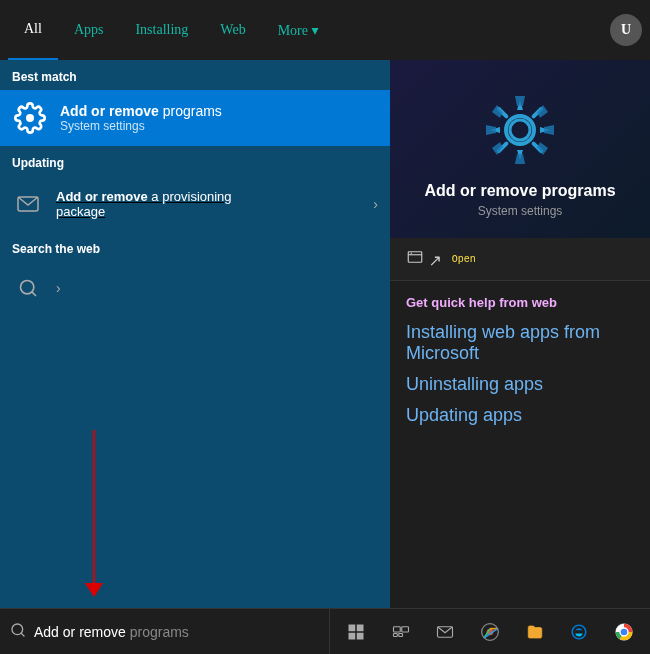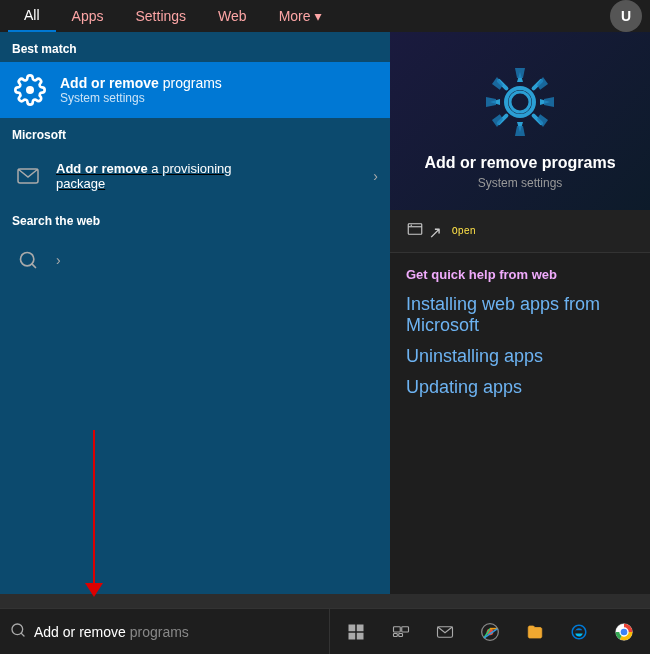"All" .top-nav { align-items: flex-start -> center; font-family: none -> Liberation Serif, serif; height: 32px -> 60px }
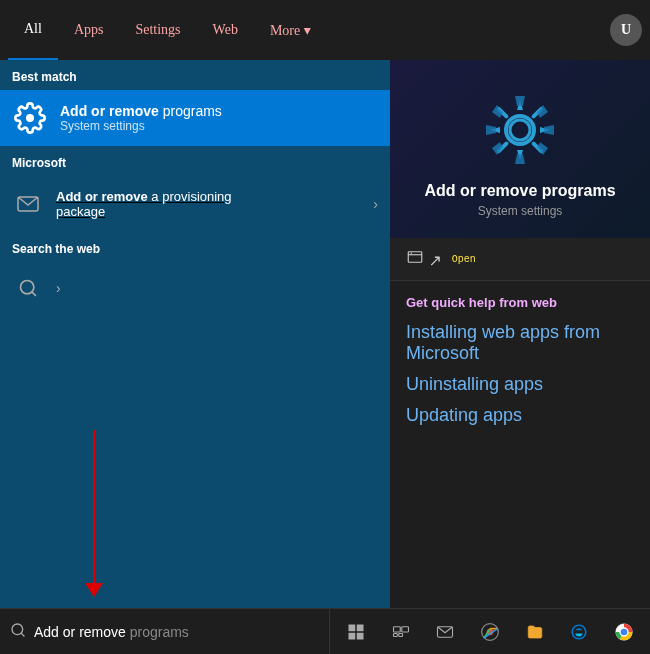"Apps" .nav-tab { color: #fca5a5 -> #14b8a6 }
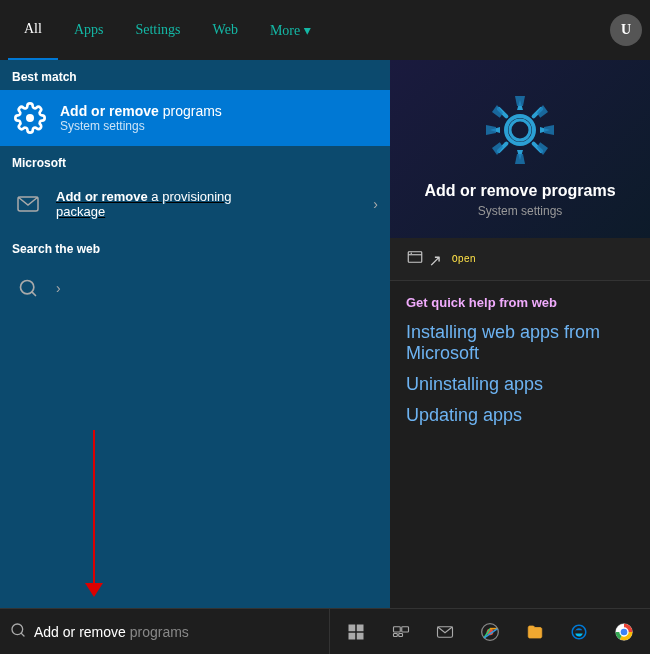"Settings" span { text: Settings -> Installing }
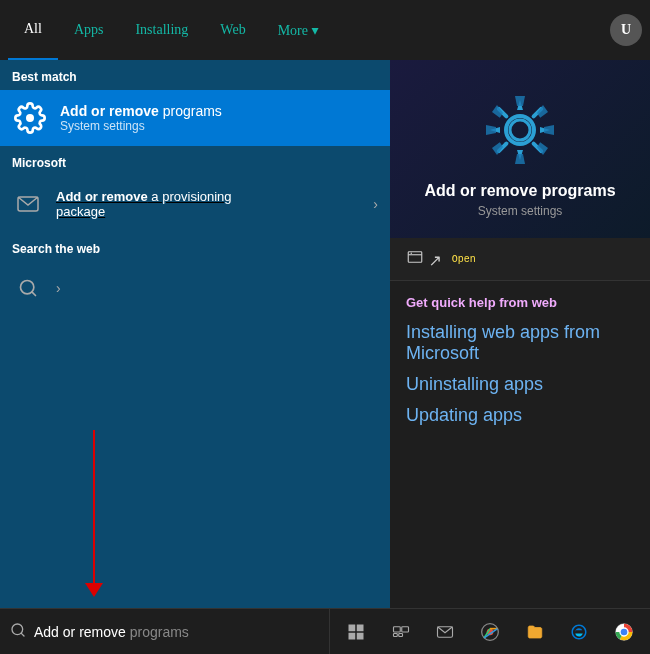"Microsoft" div.section-label { text: Microsoft -> Updating }
